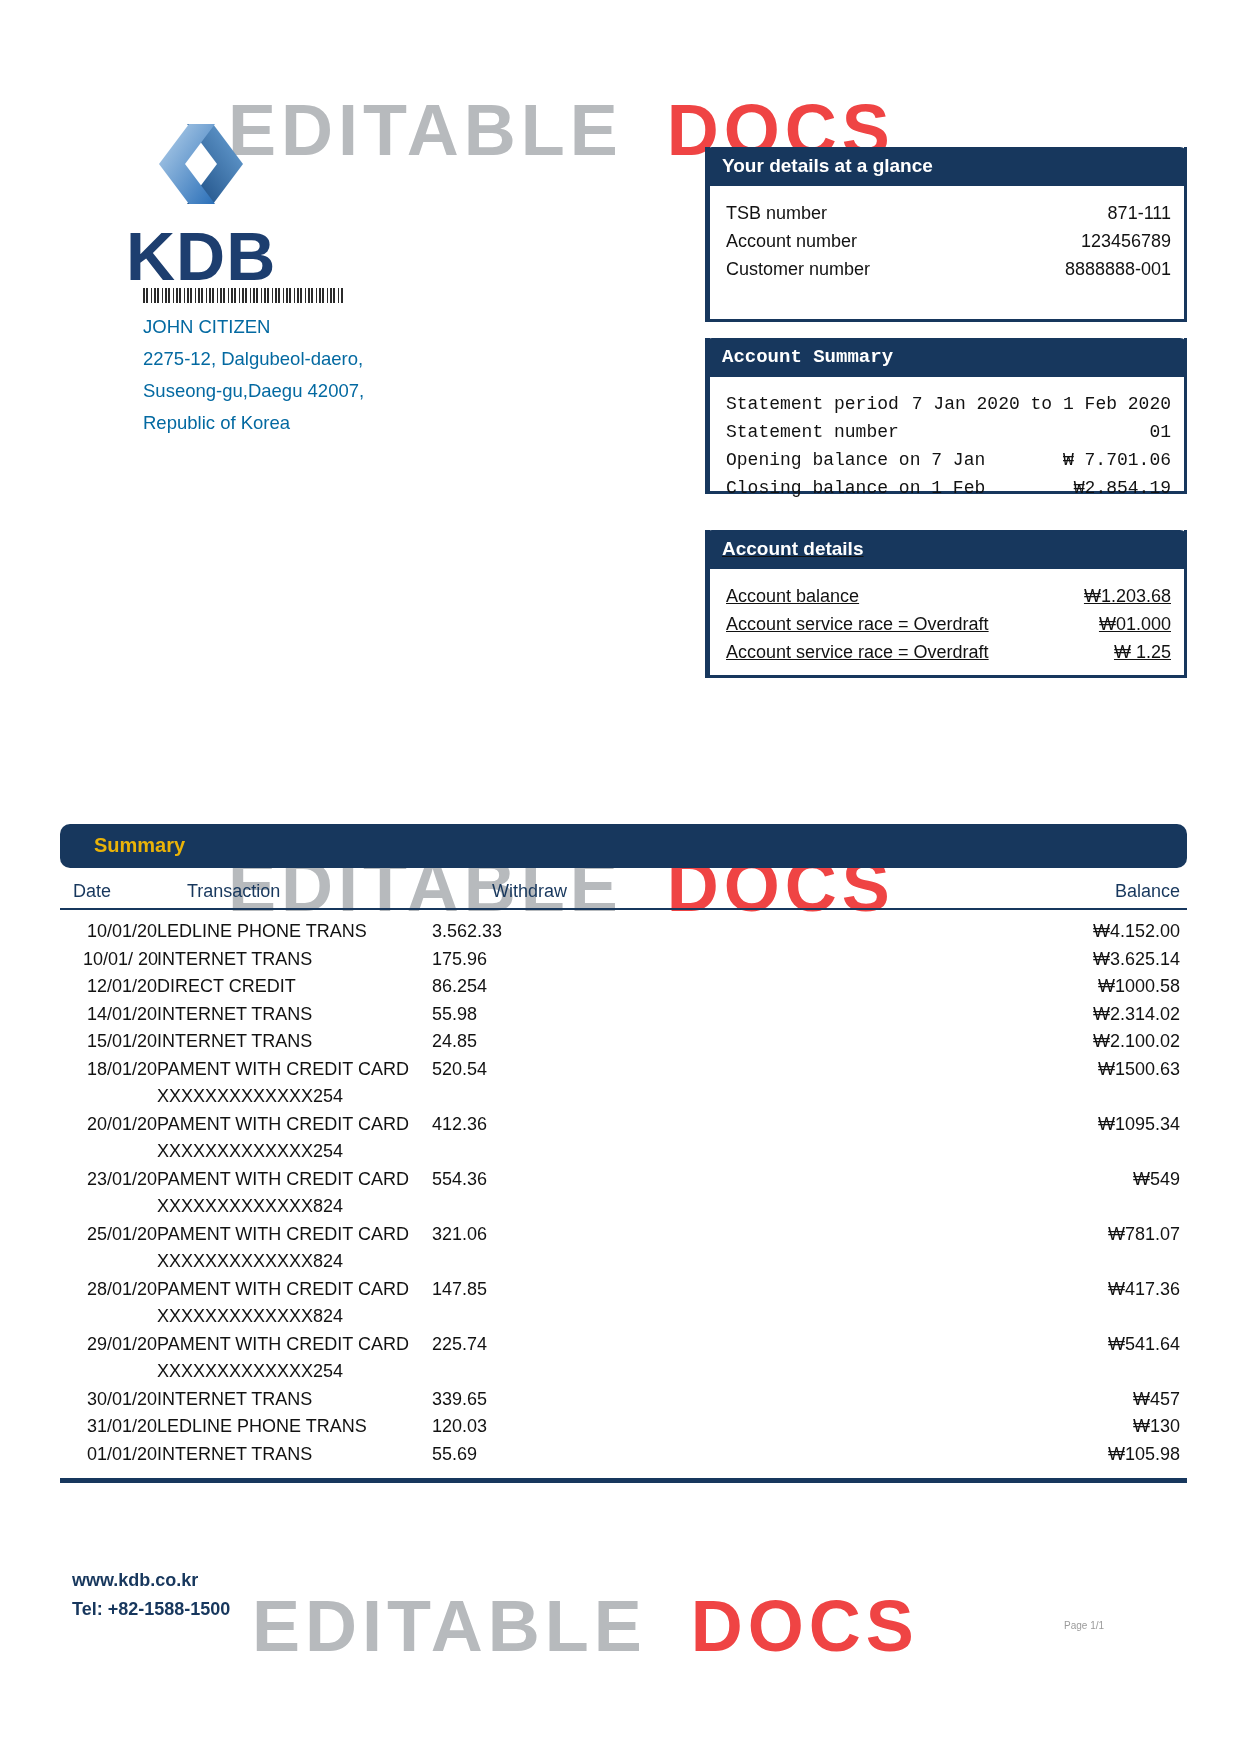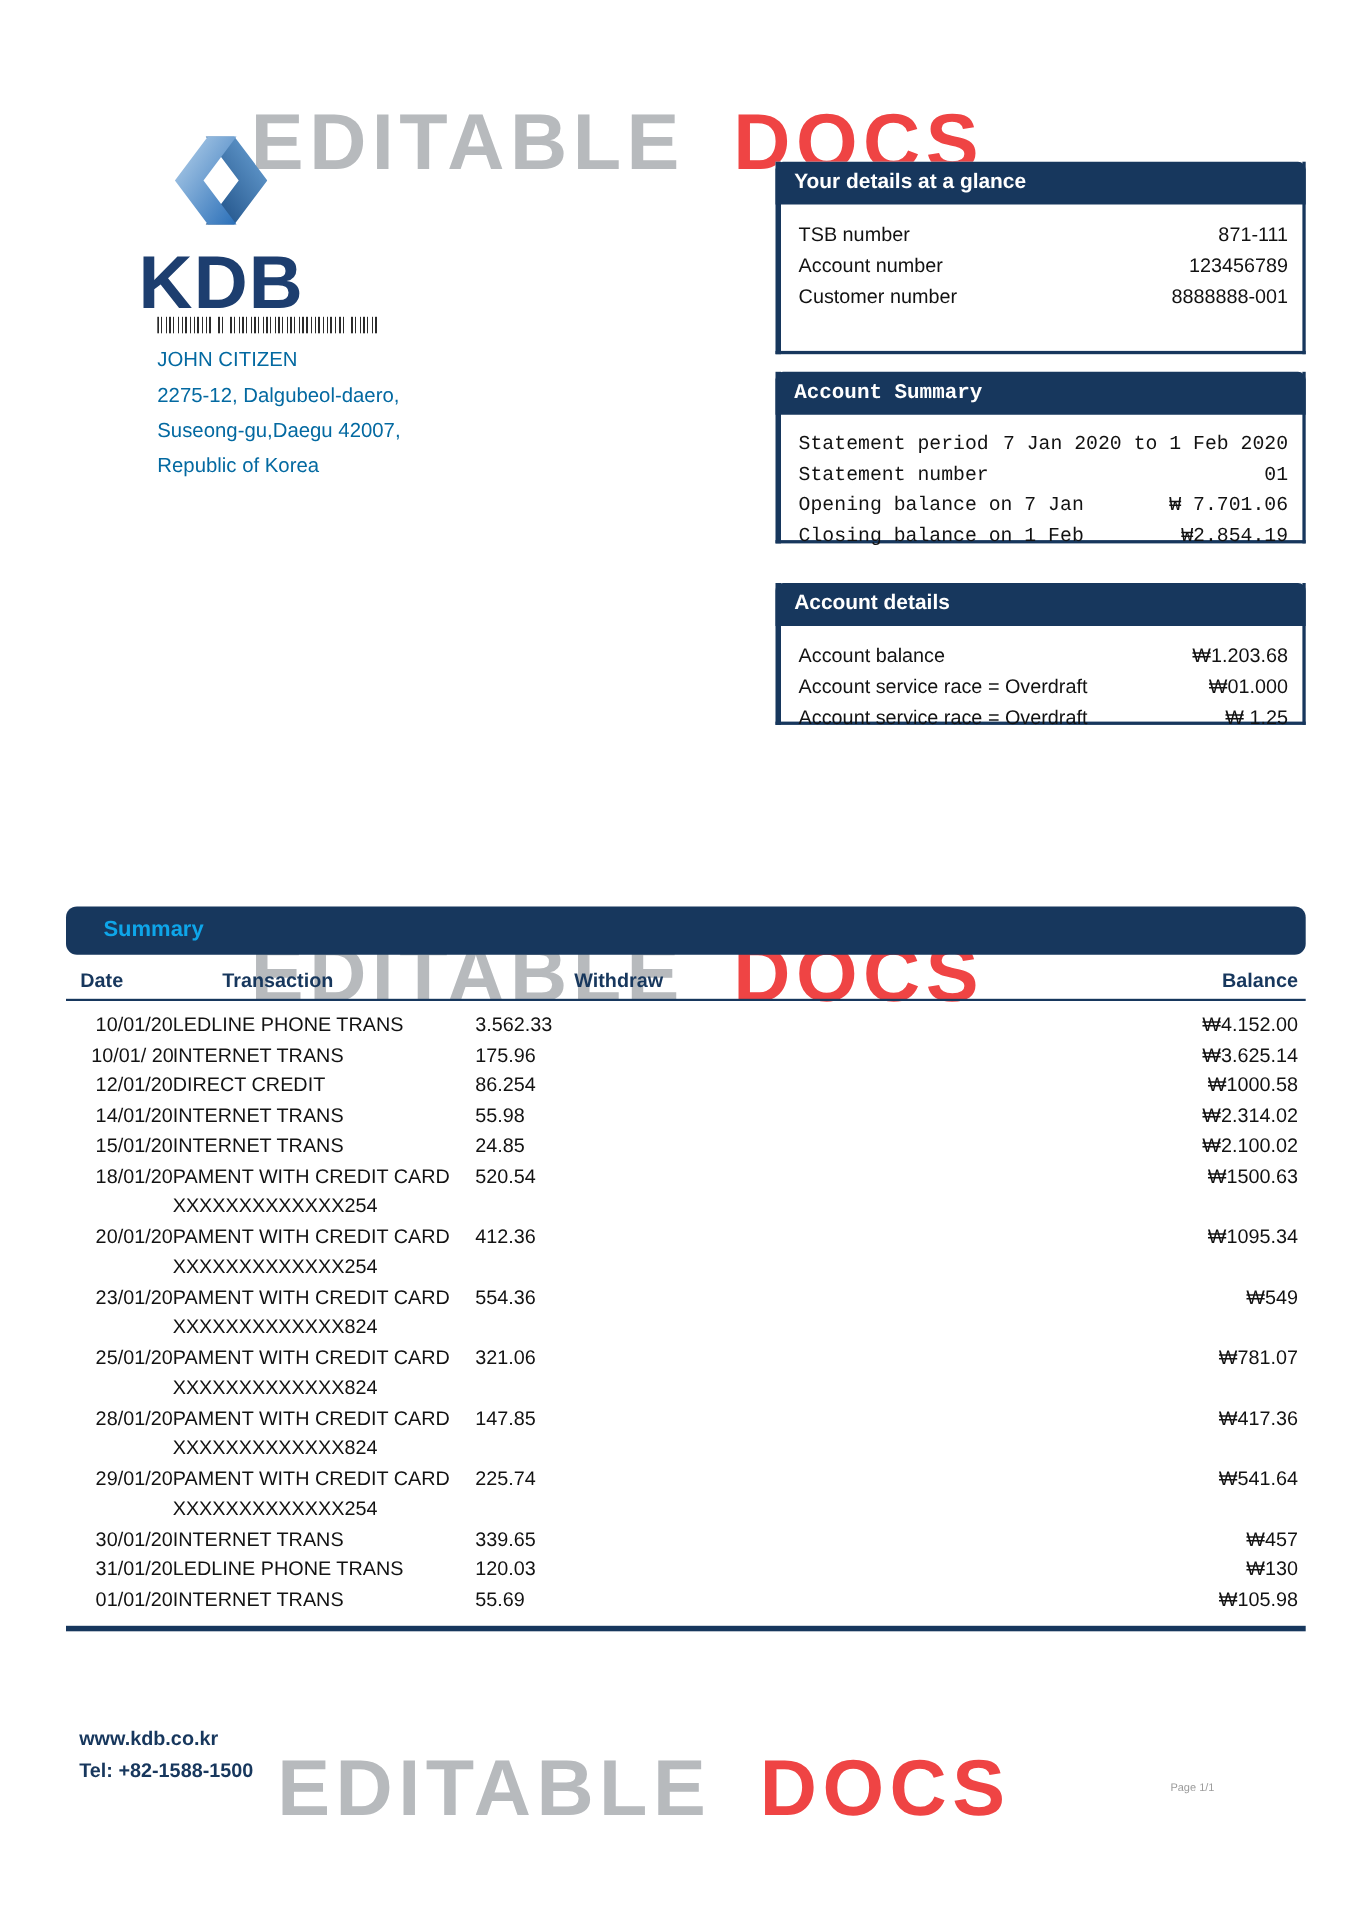"Account details" .box-3 { height: 129px -> 148px; text-decoration: none -> underline }
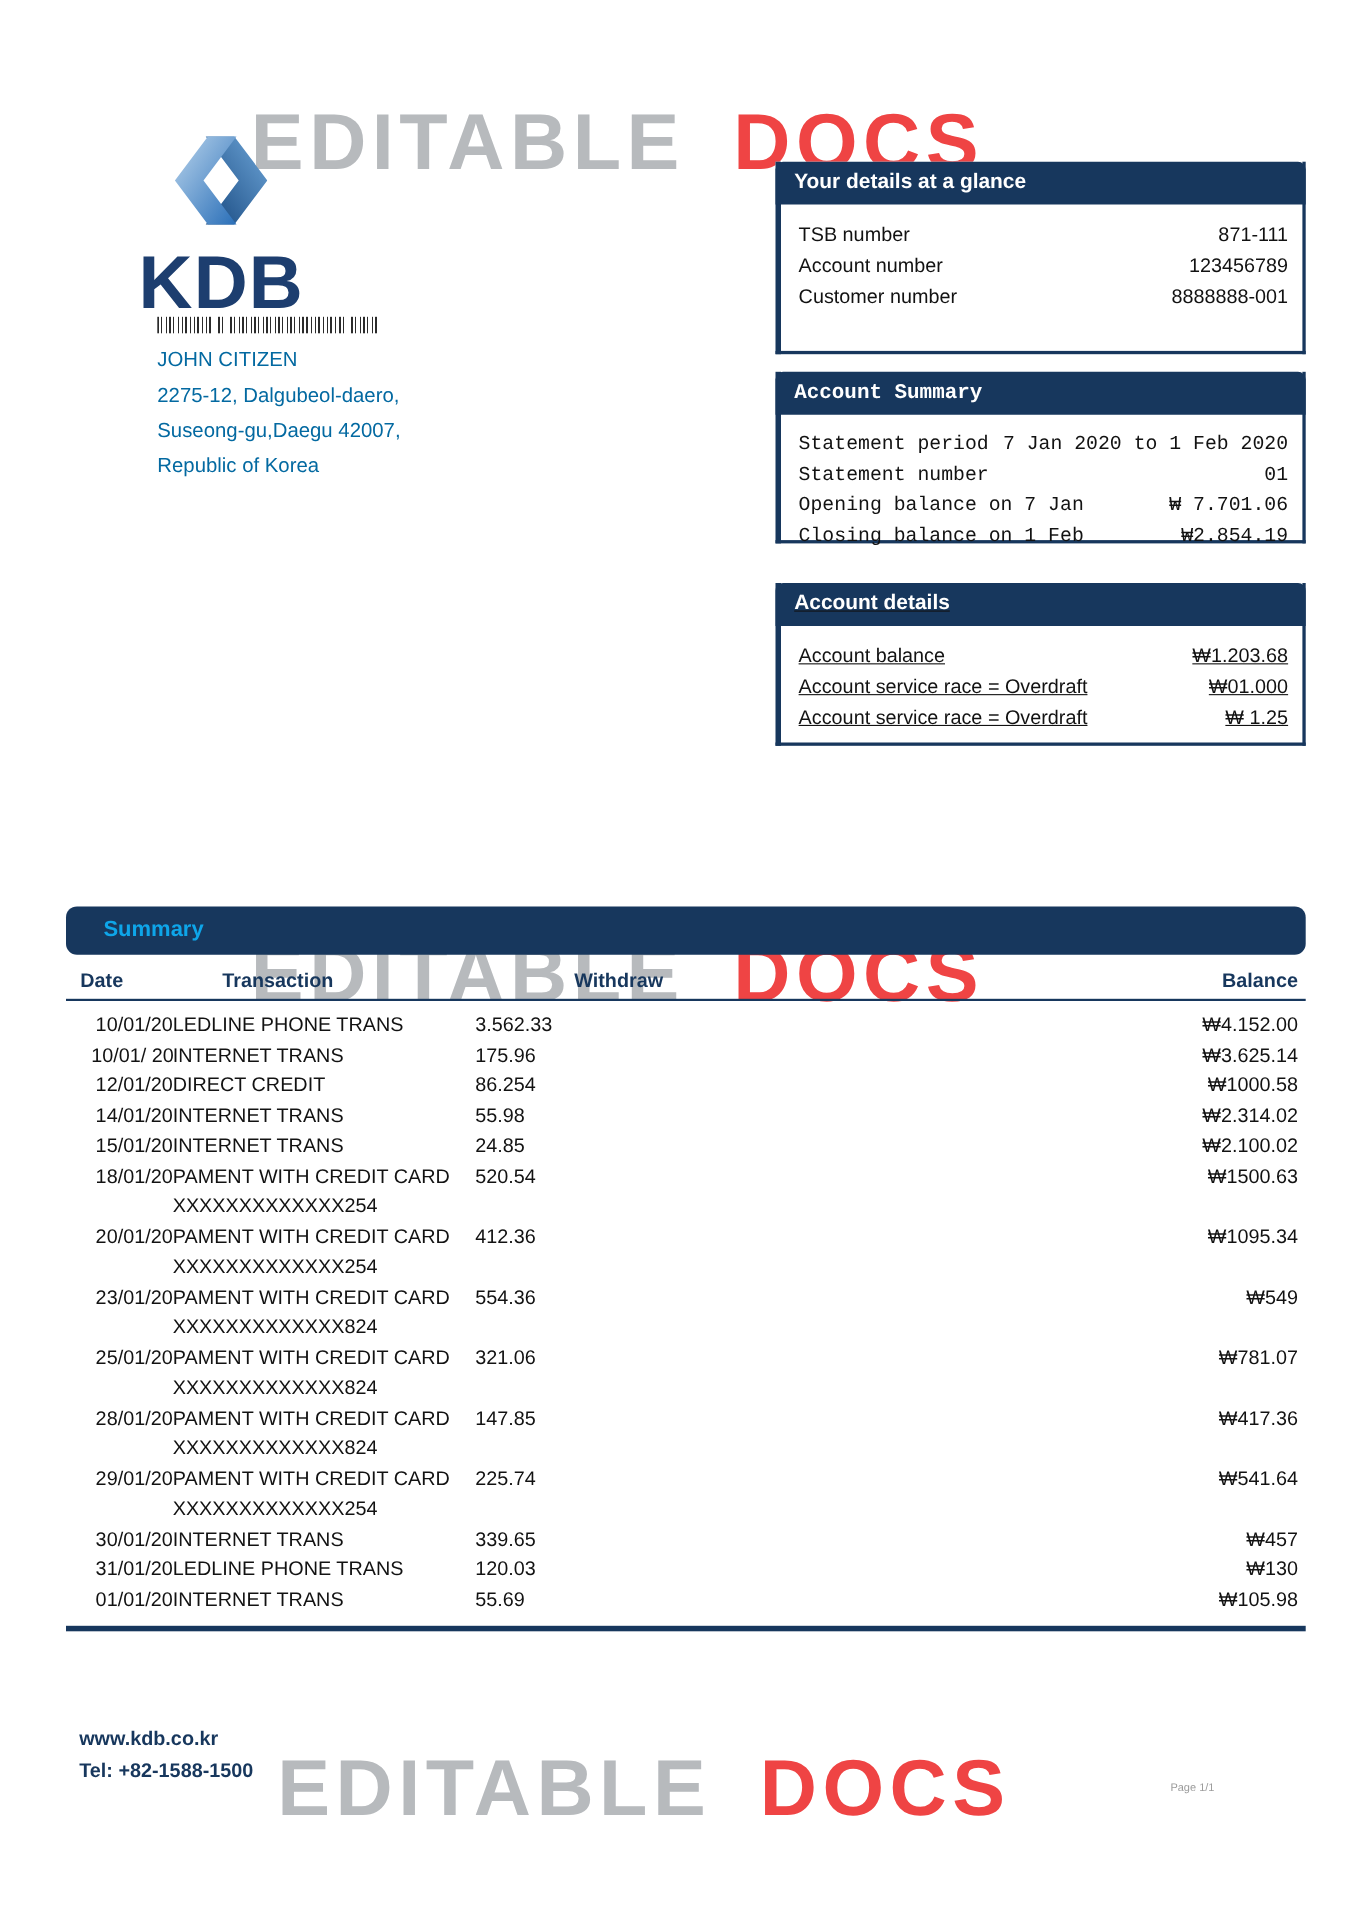"Summary" .summary-bar { color: #0ea5e9 -> #eab308 }
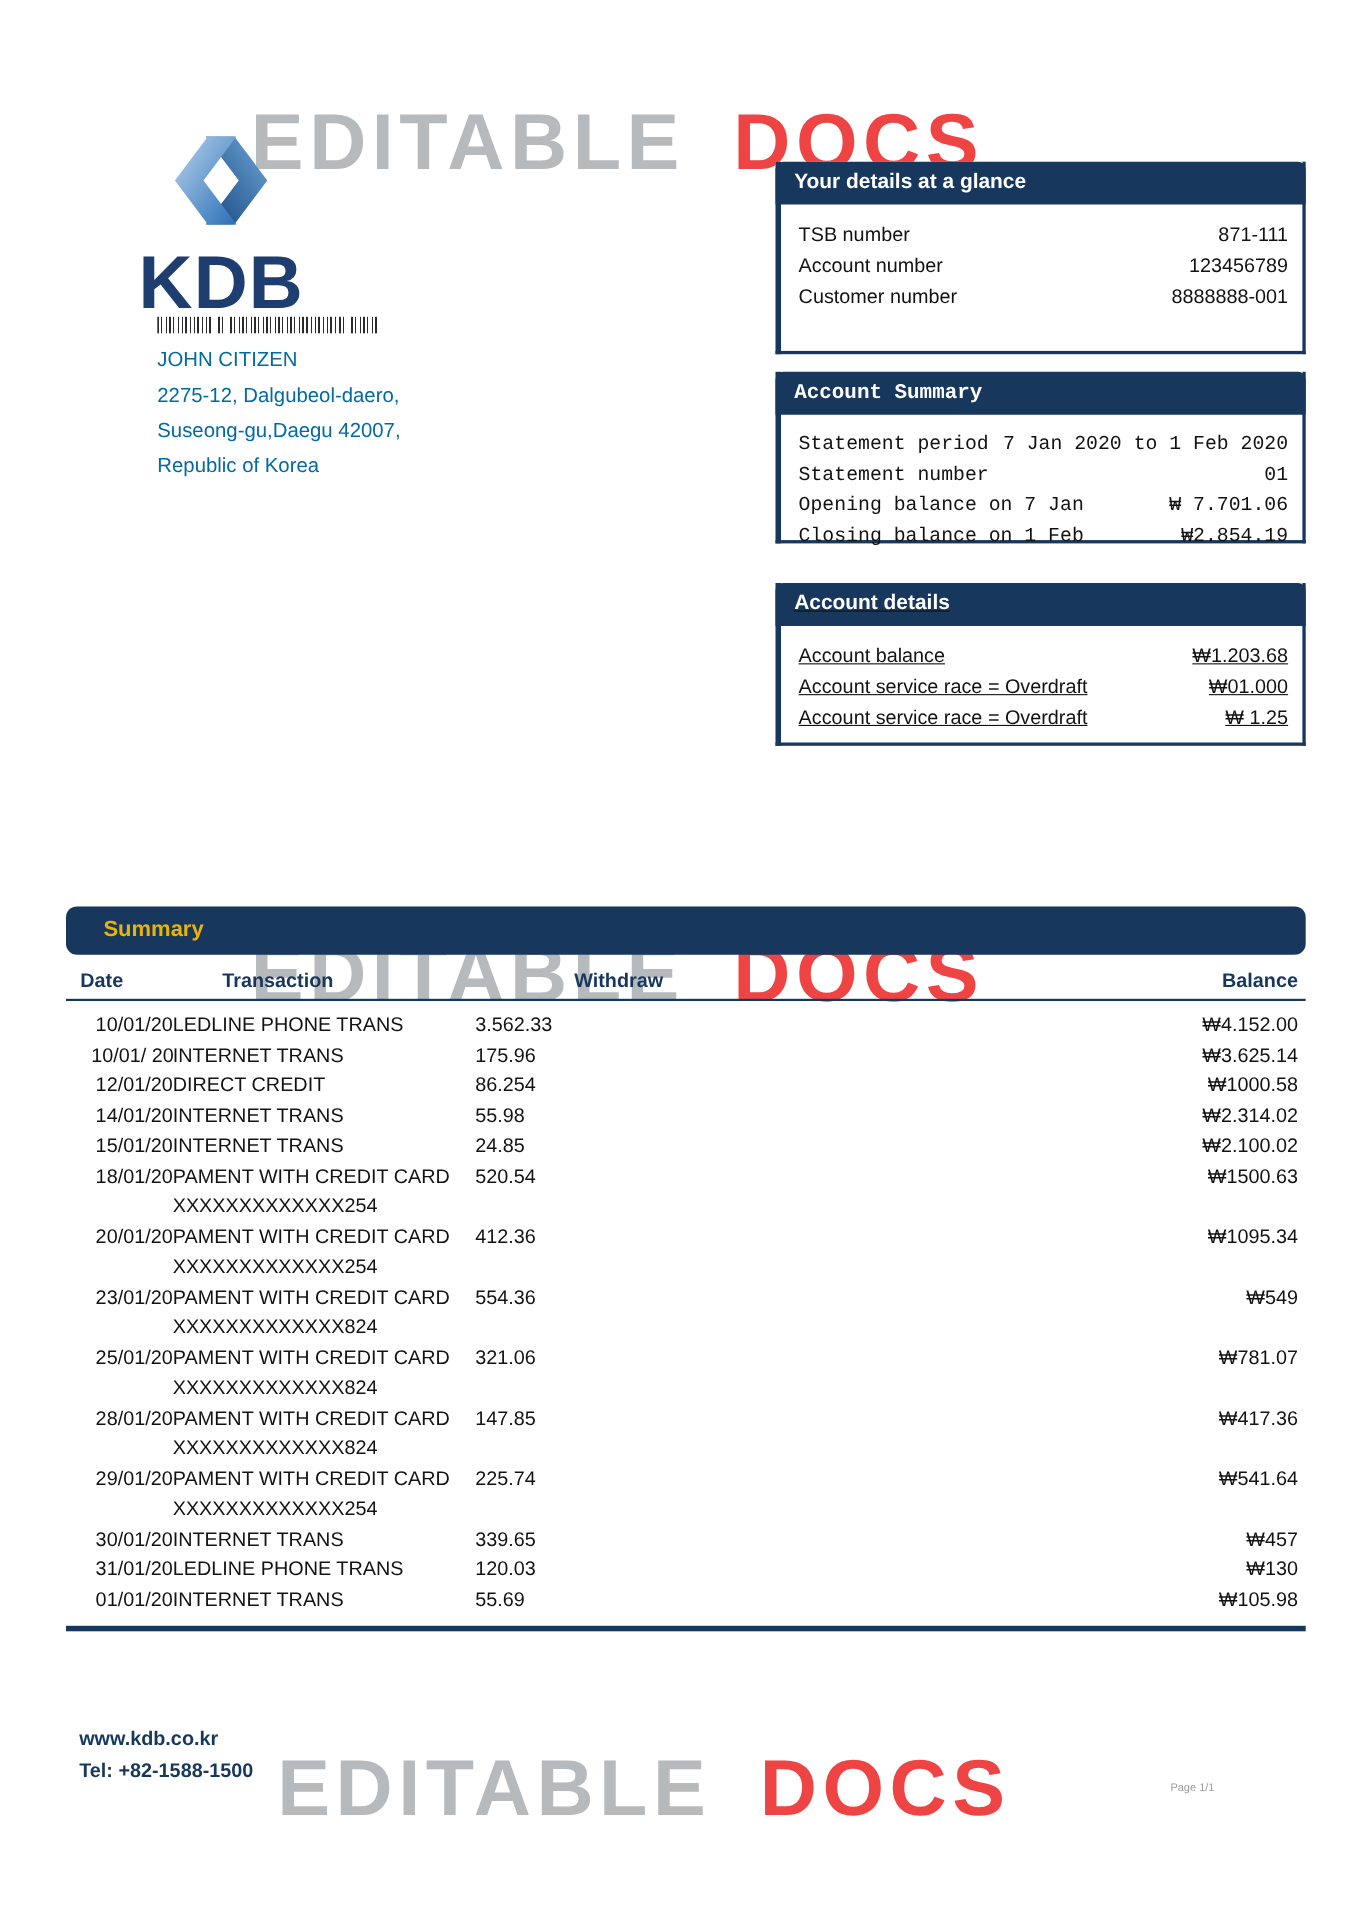"Date" .thead { column-gap: 45px -> 30px; font-weight: 700 -> 400 }
